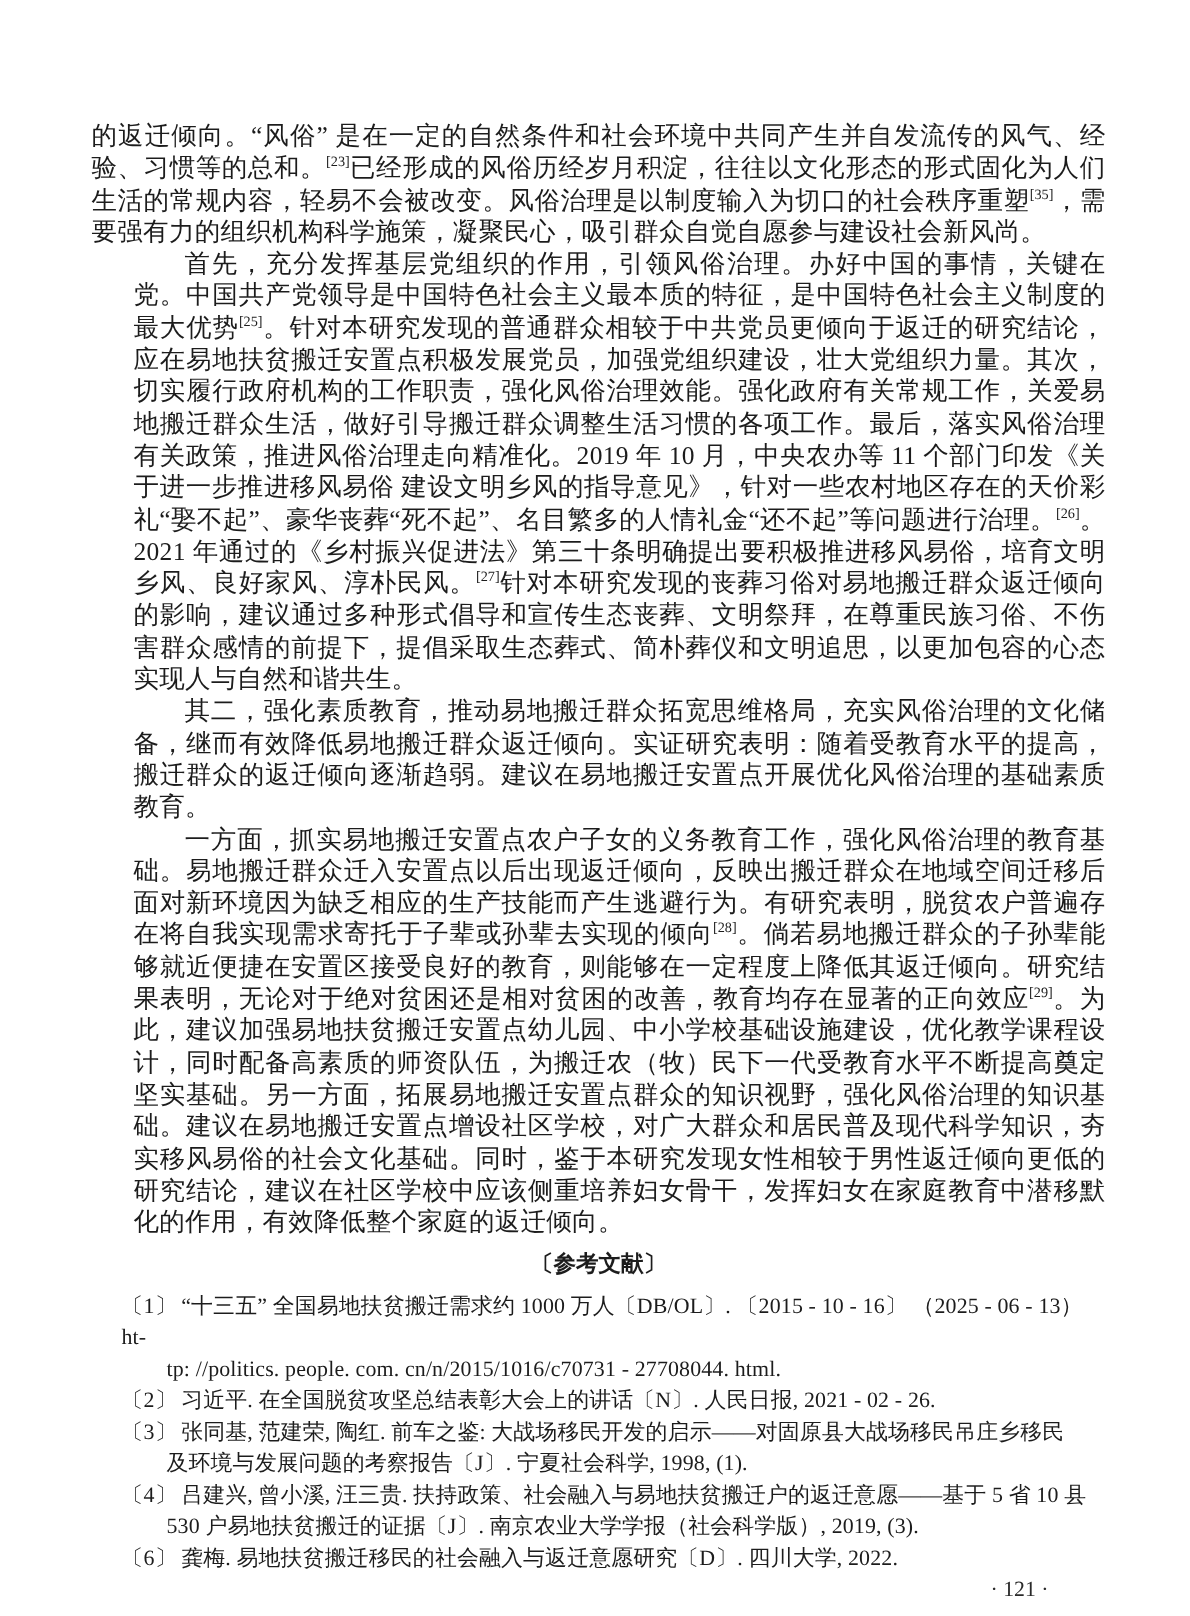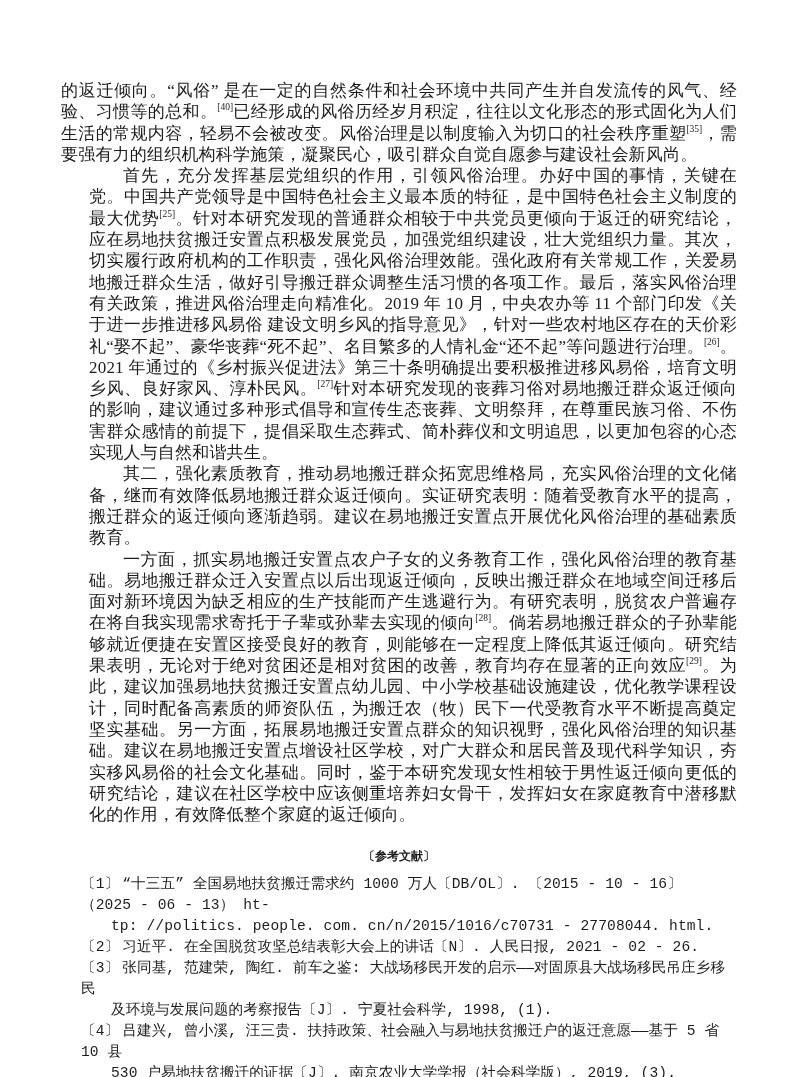"[40]" sup { text: 40 -> 23 }
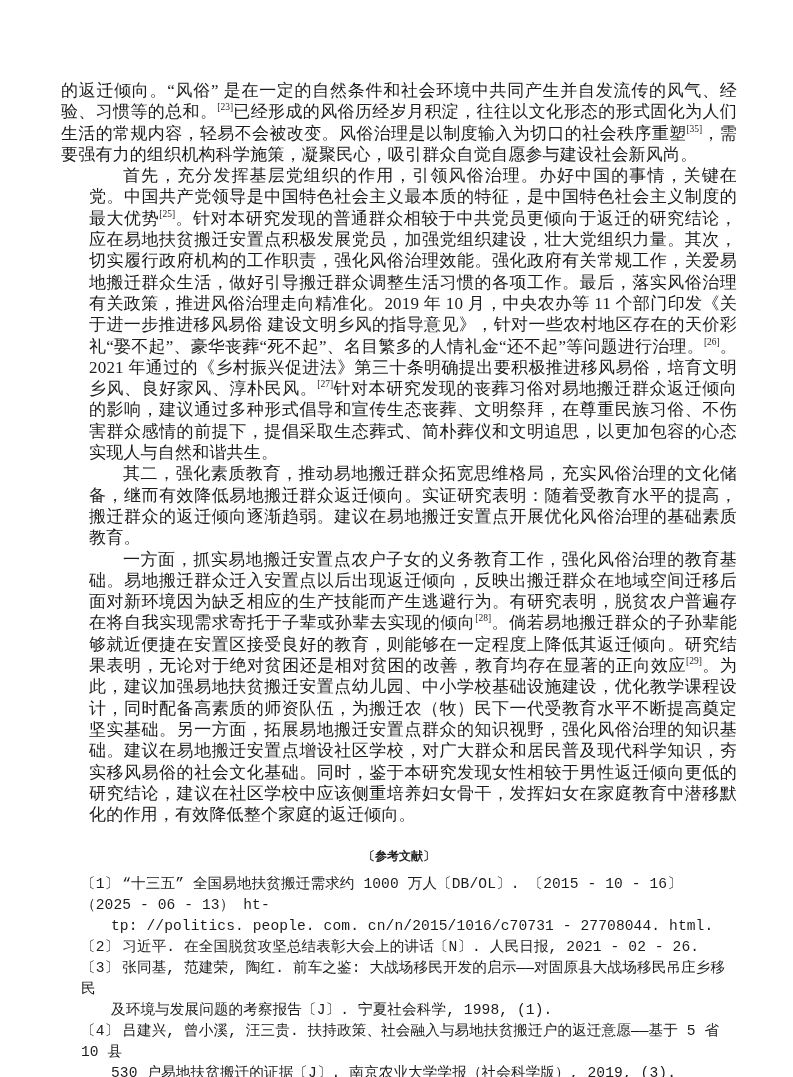"〔参考文献〕" .refs-header { font-size: 12px -> 15px; margin-top: 19px -> 6px }
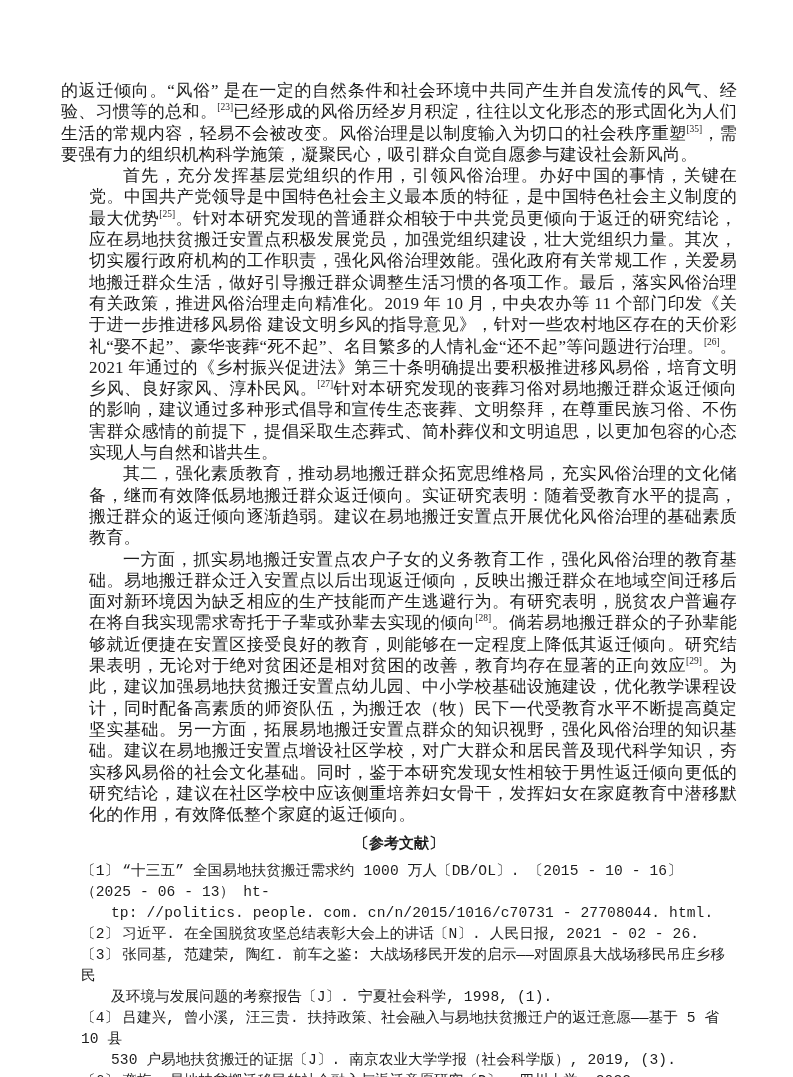"〔1〕 “十三五” 全国易地扶贫搬迁需求约 1000 万人〔DB/OL〕." .ref-line { font-family: Liberation Mono, monospace -> none }
